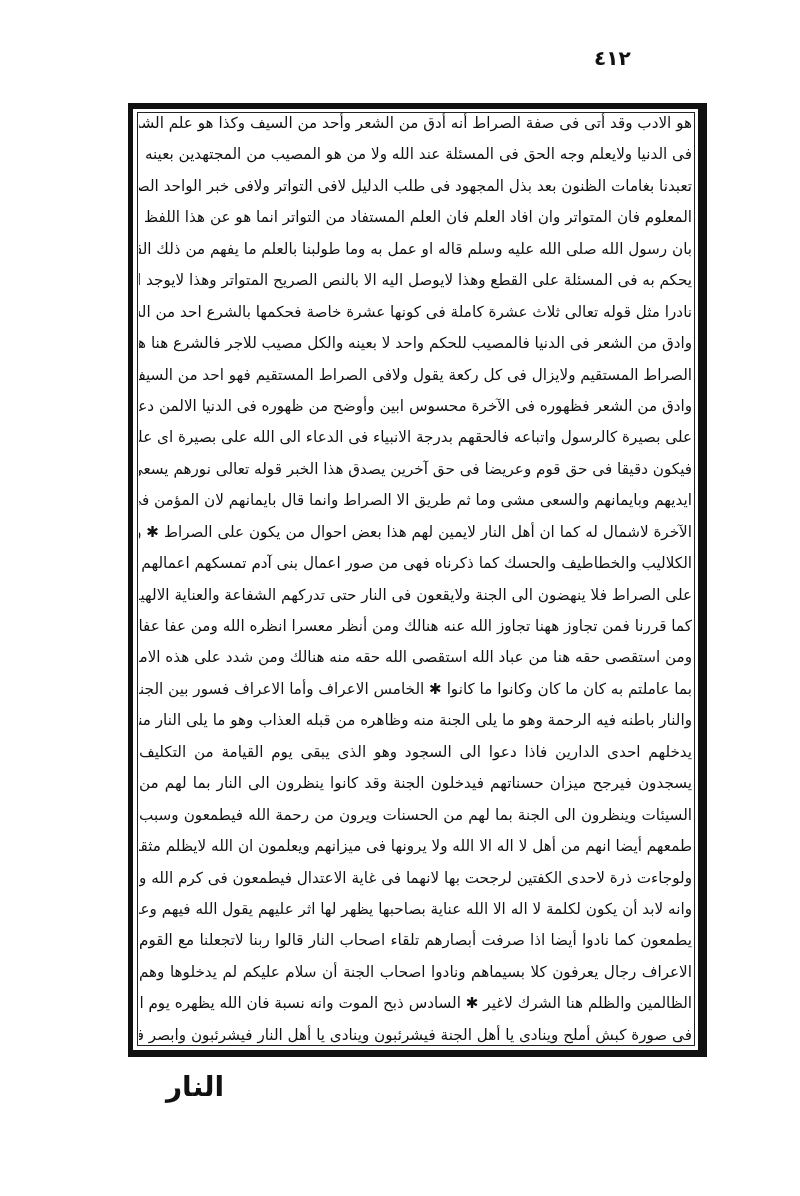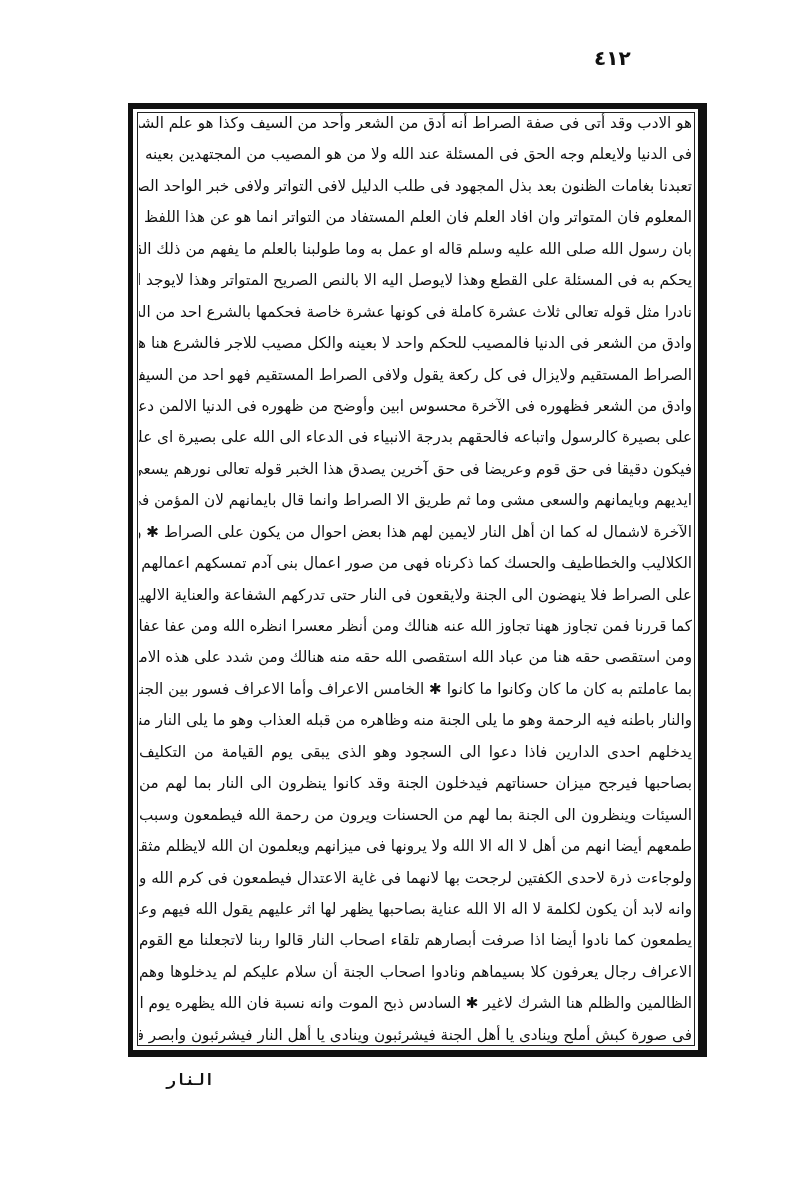"بصاحبها فيرجح ميزان حسناتهم فيدخلون" div.line { text: بصاحبها -> يسجدون }
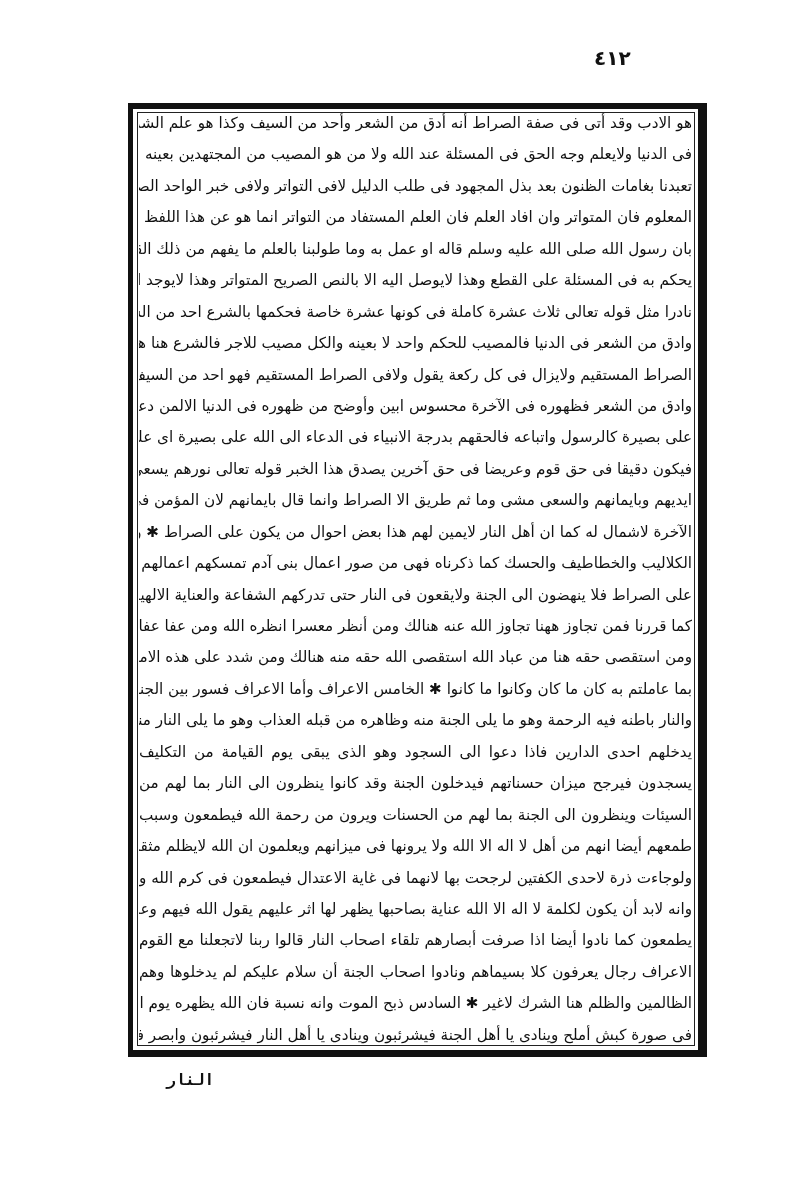"النار" .catchword { font-family: Liberation Mono, monospace -> none; font-size: 16px -> 28px }
